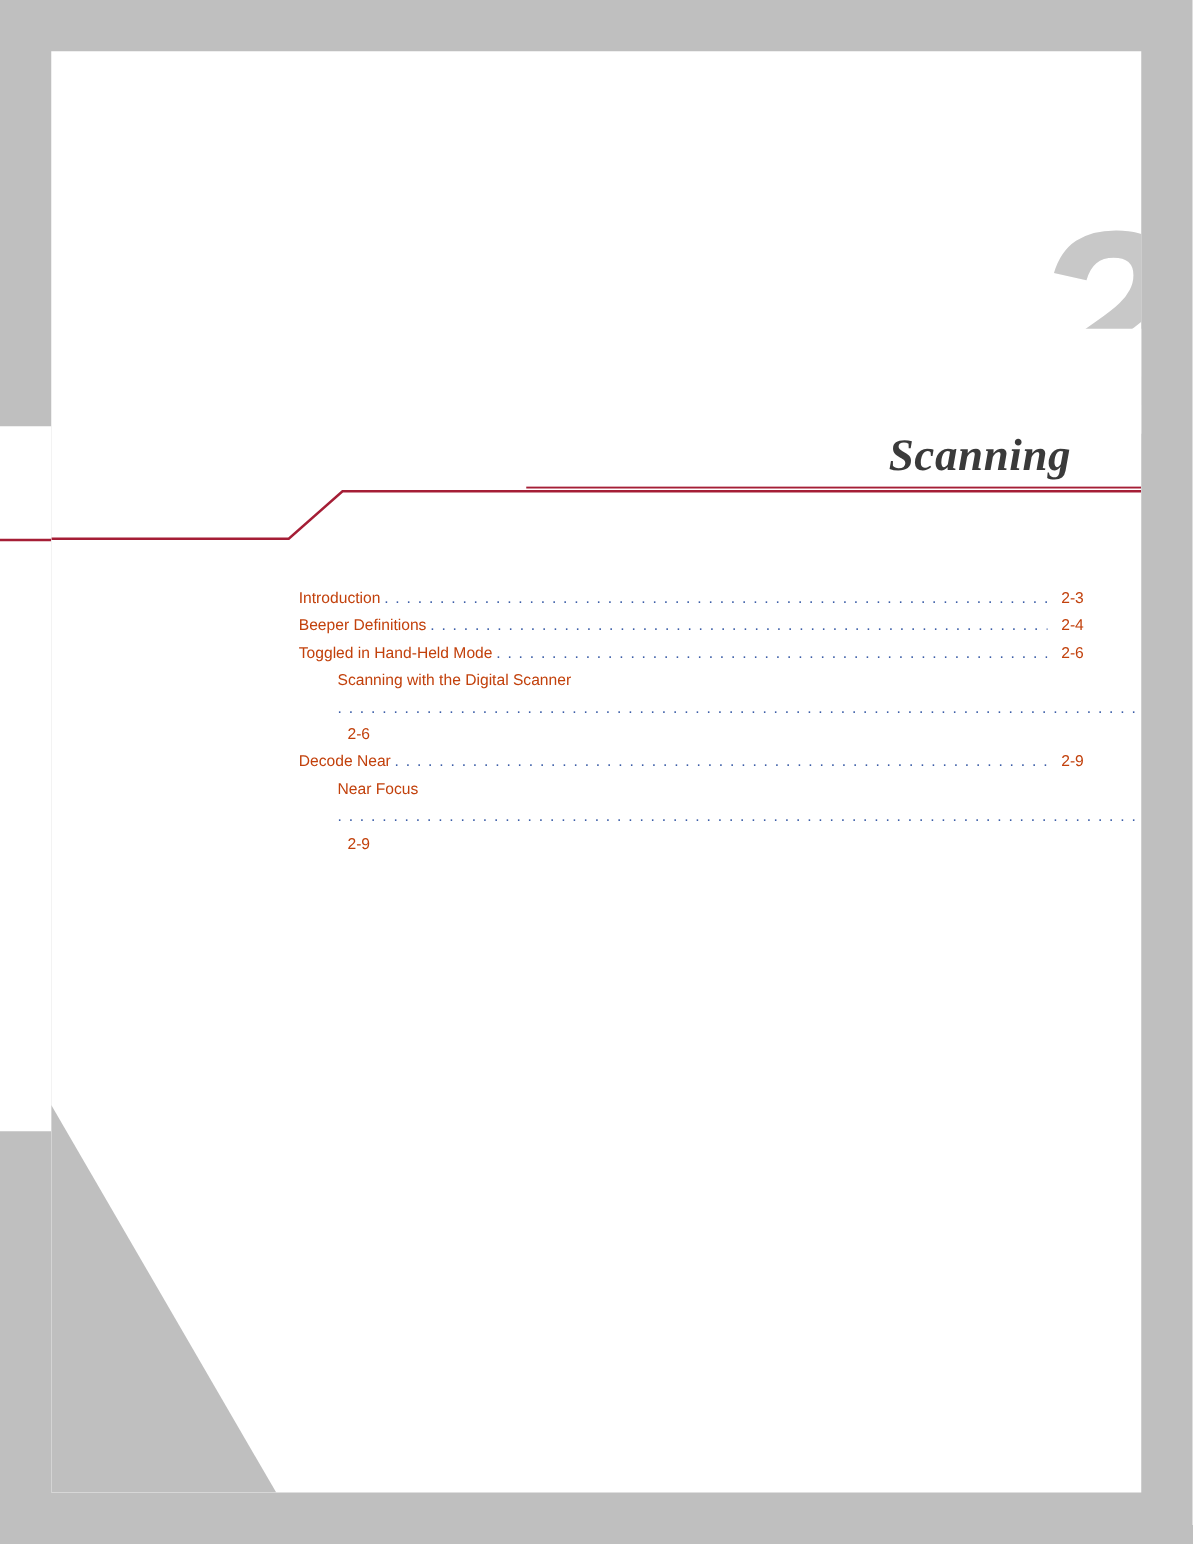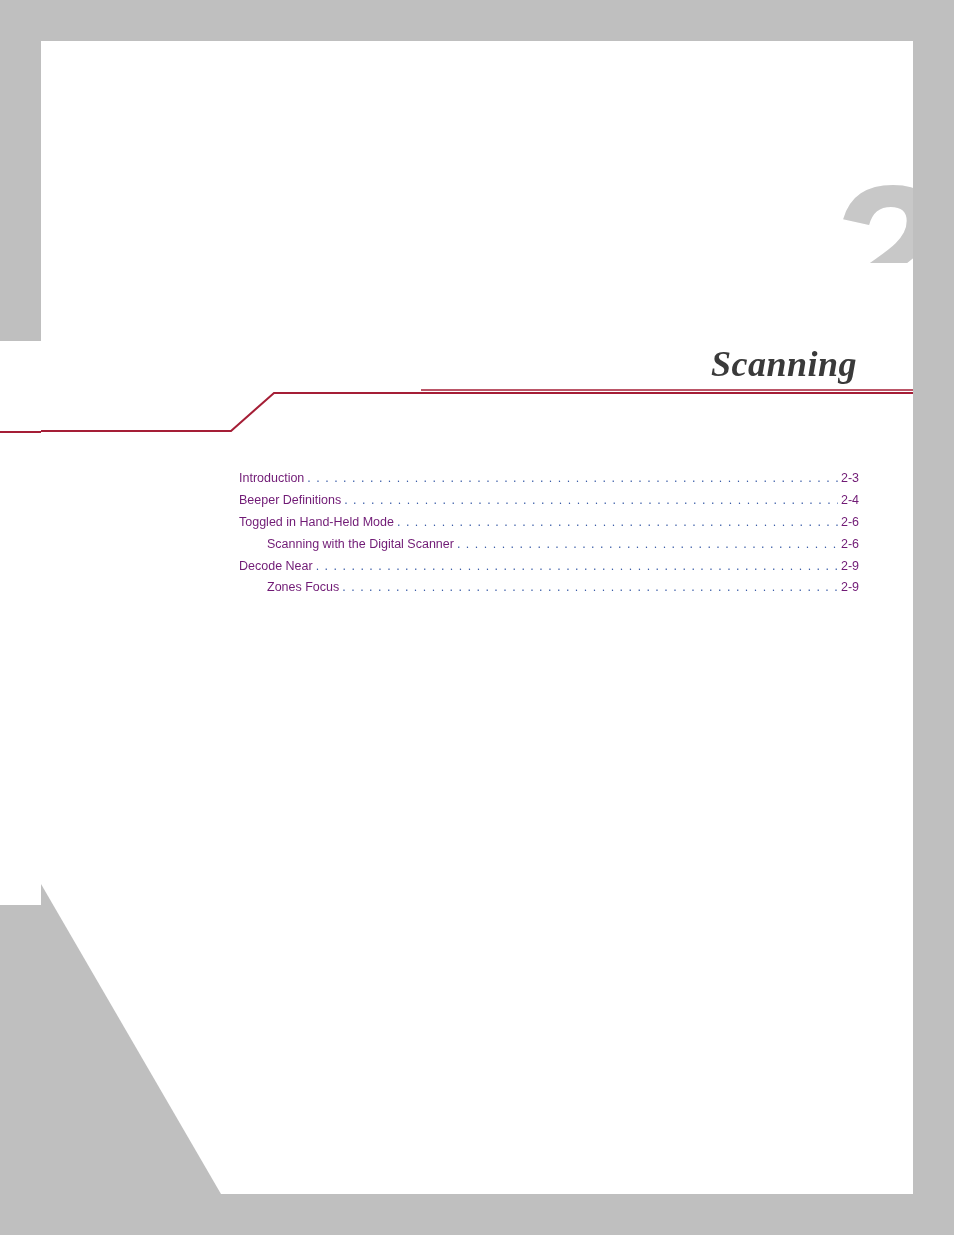"Introduction" .toc { color: #701a75 -> #c2410c }
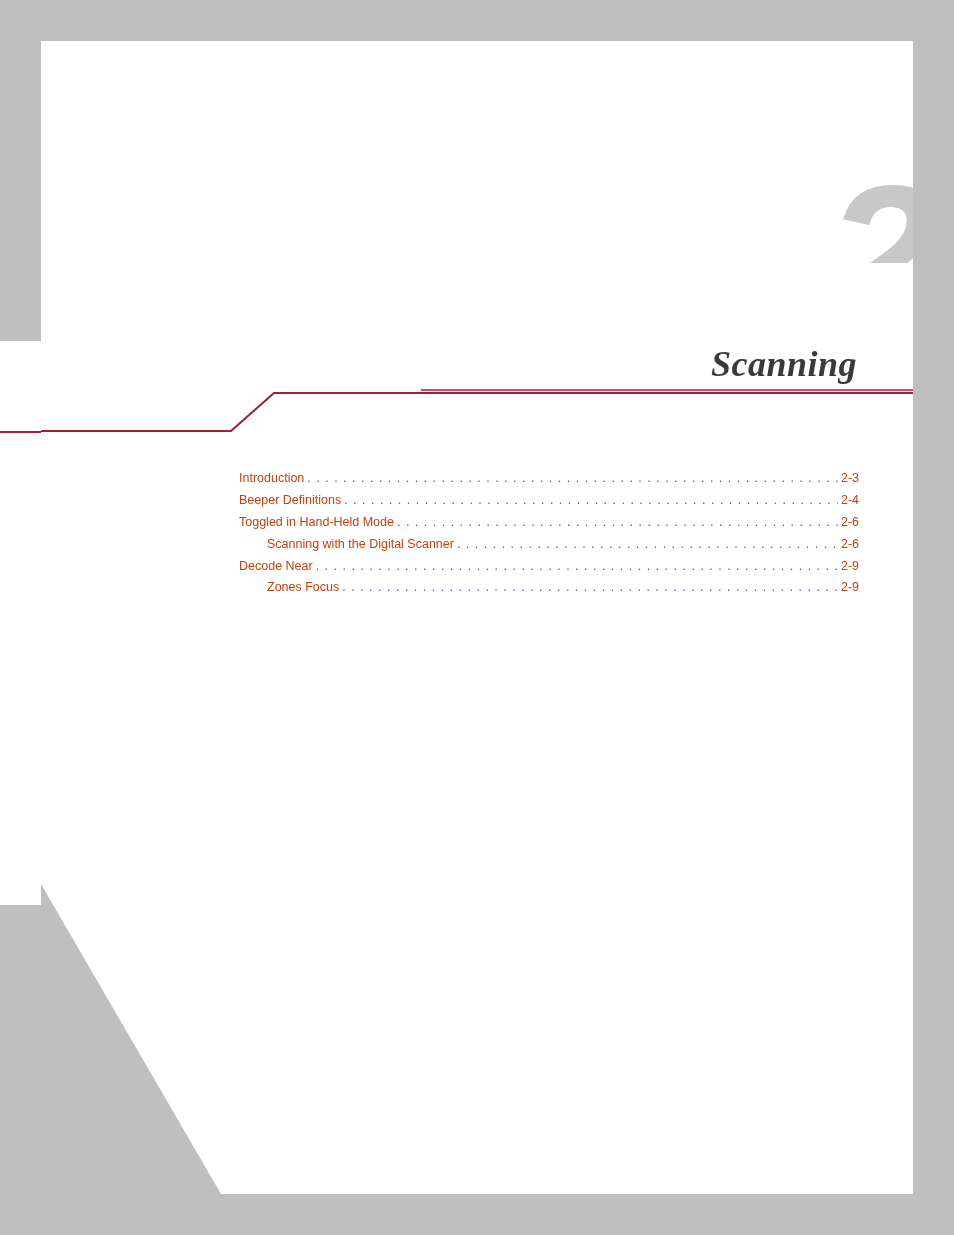"2-3" .toc-page { text-align: left -> center }
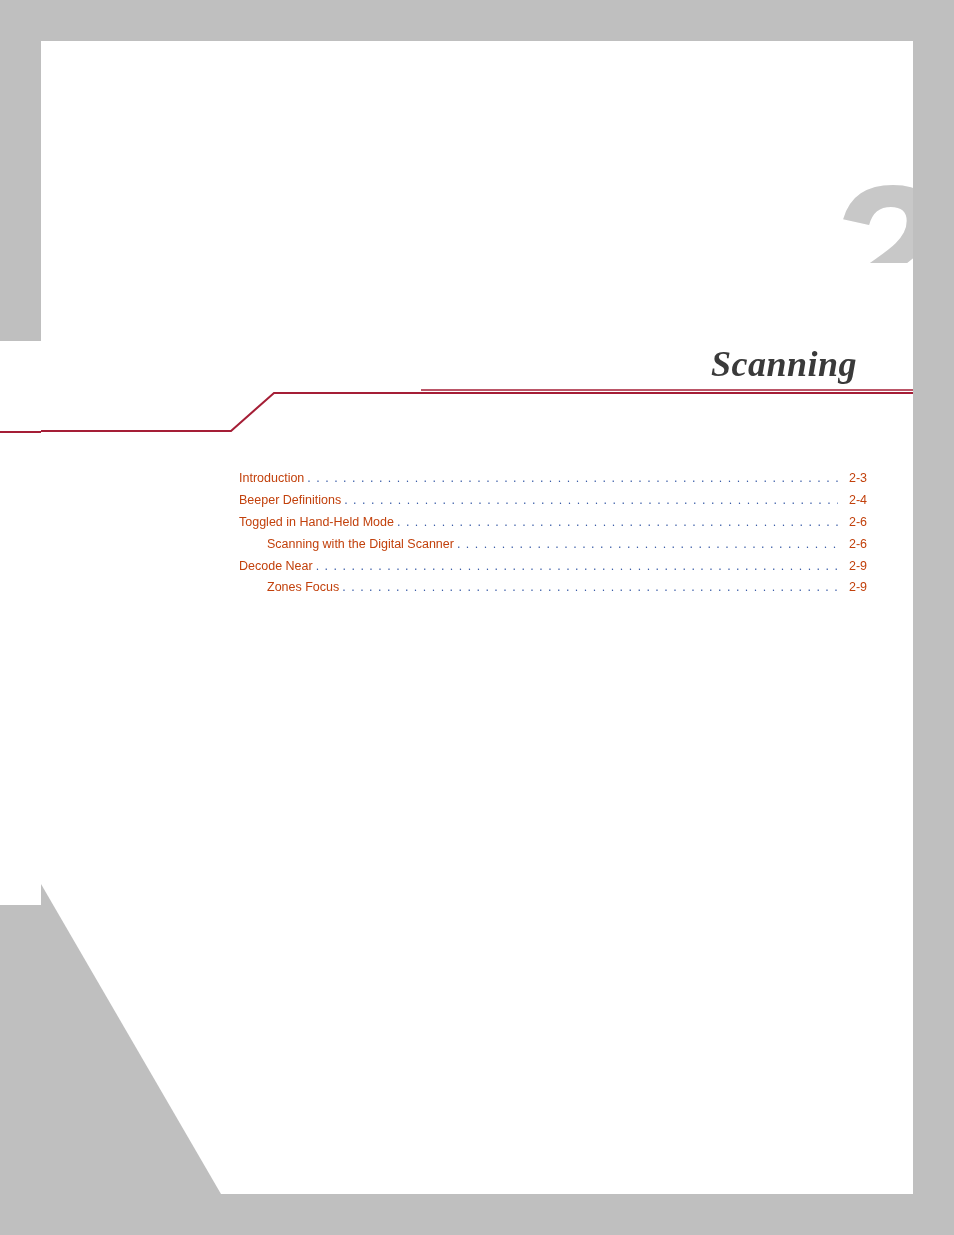"Scanning with the Digital Scanner" .toc-row.indent { flex-direction: none -> column }
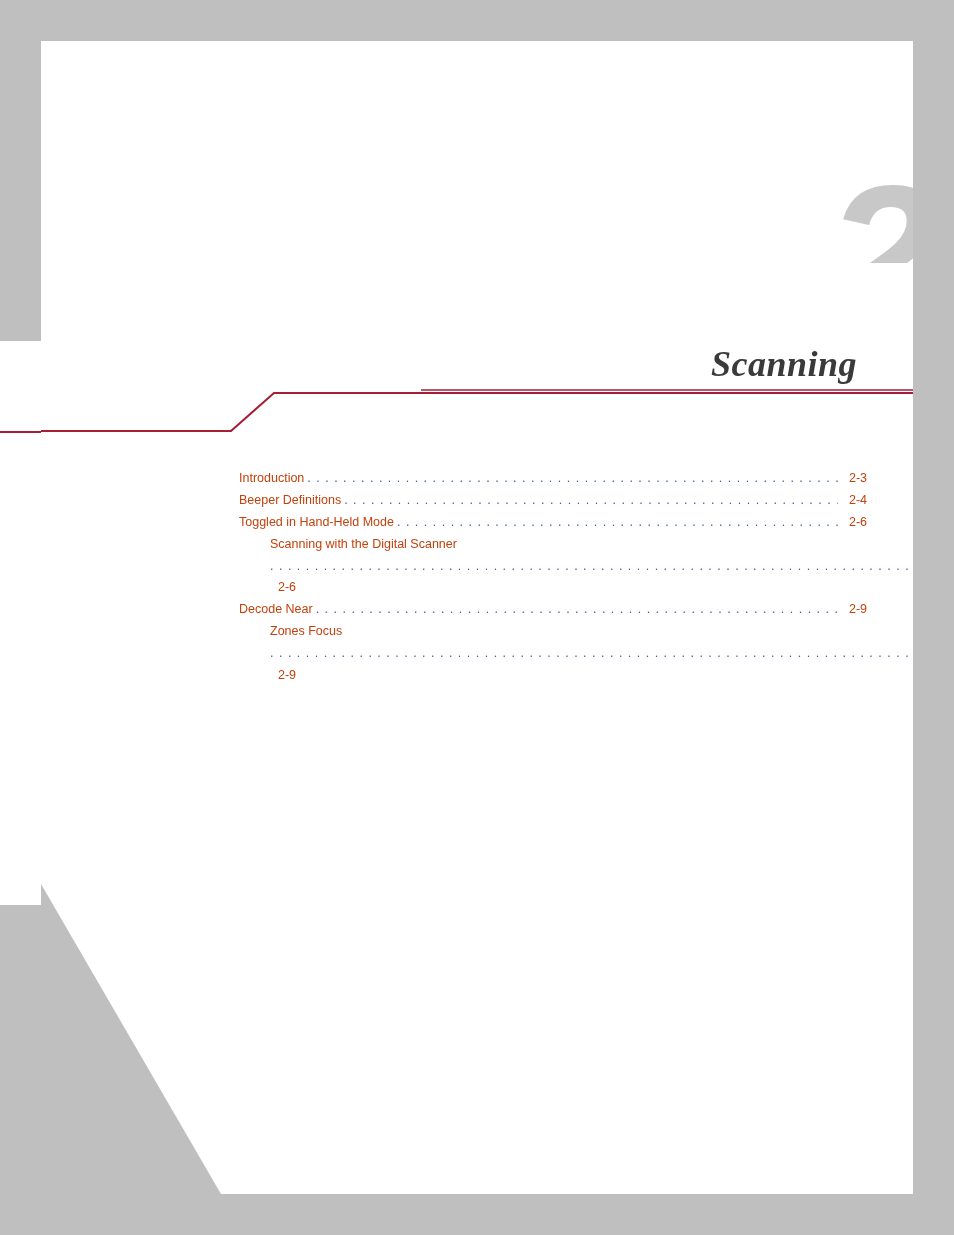"Zones Focus" span.toc-label { text: Zones -> Near }
